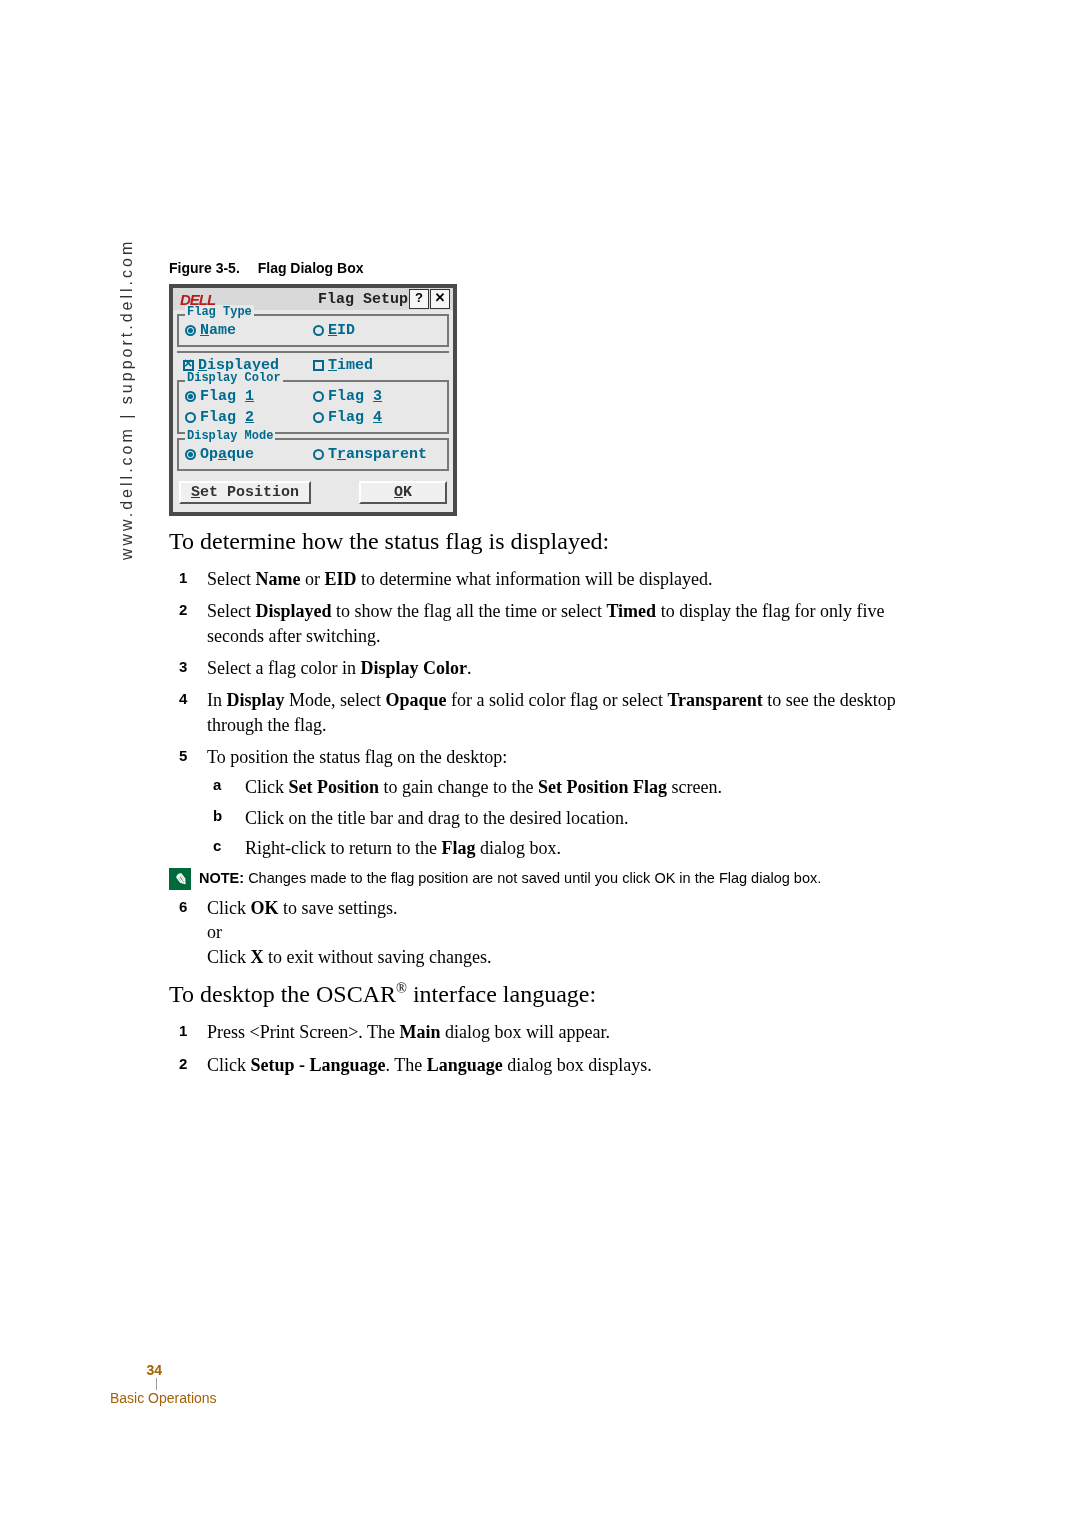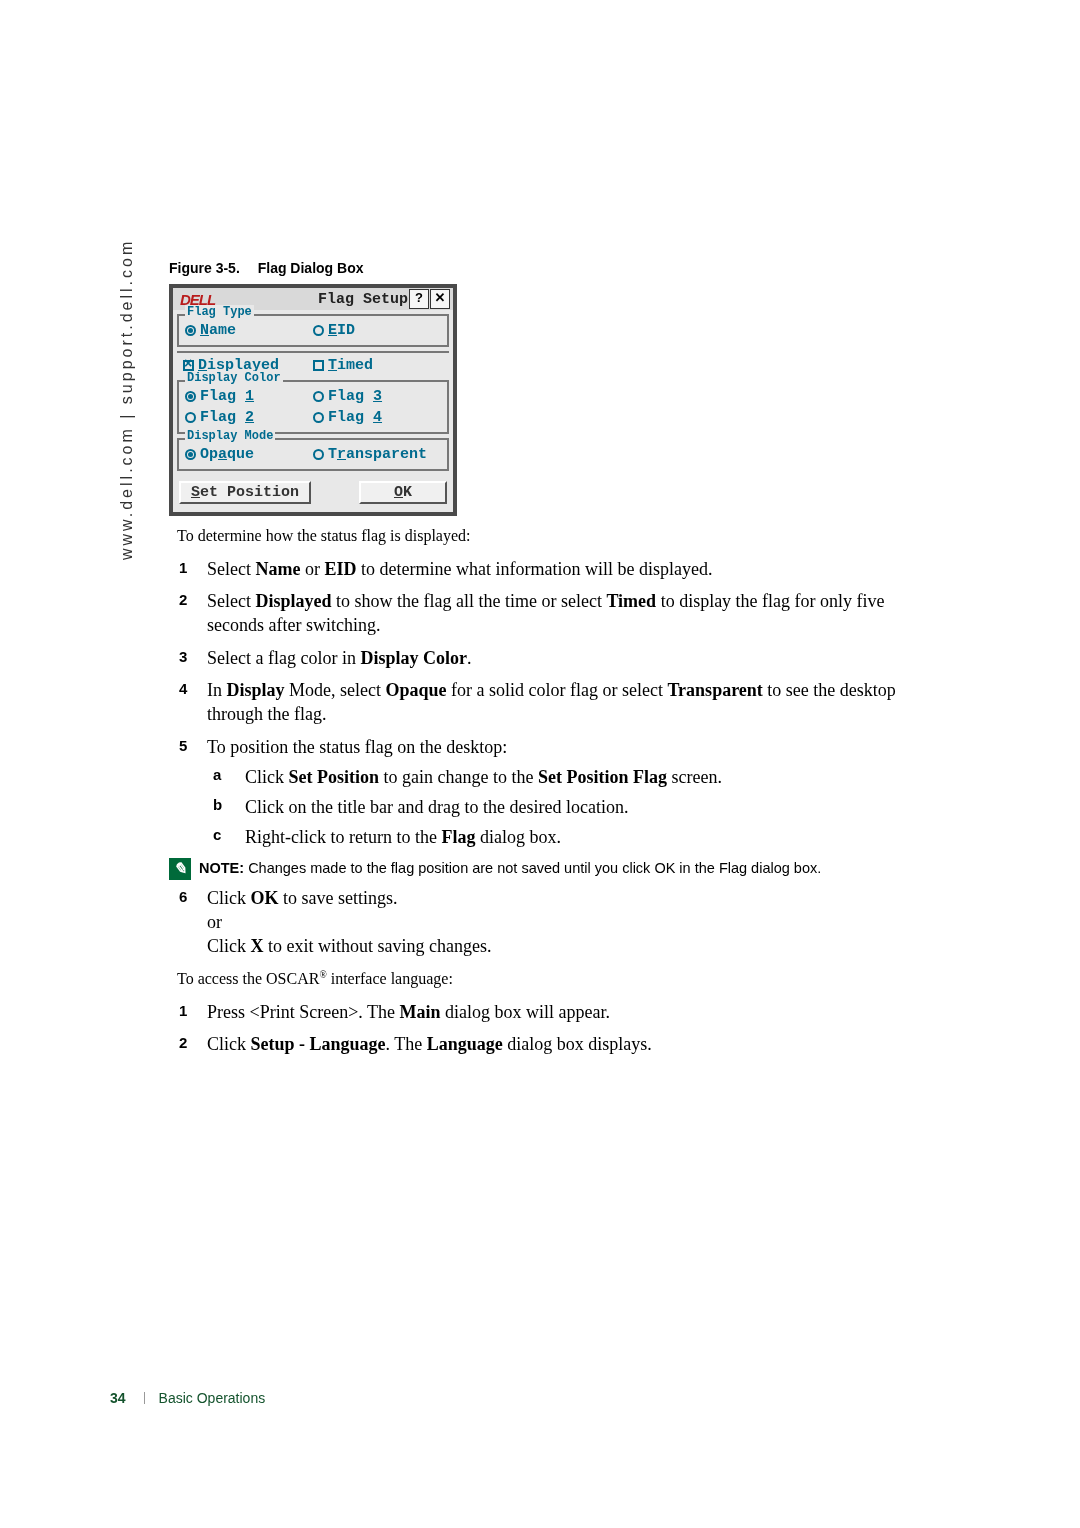"To determine how the status" .body-p { font-size: 16px -> 24px; margin: 10px 8px -> 10px 0 }
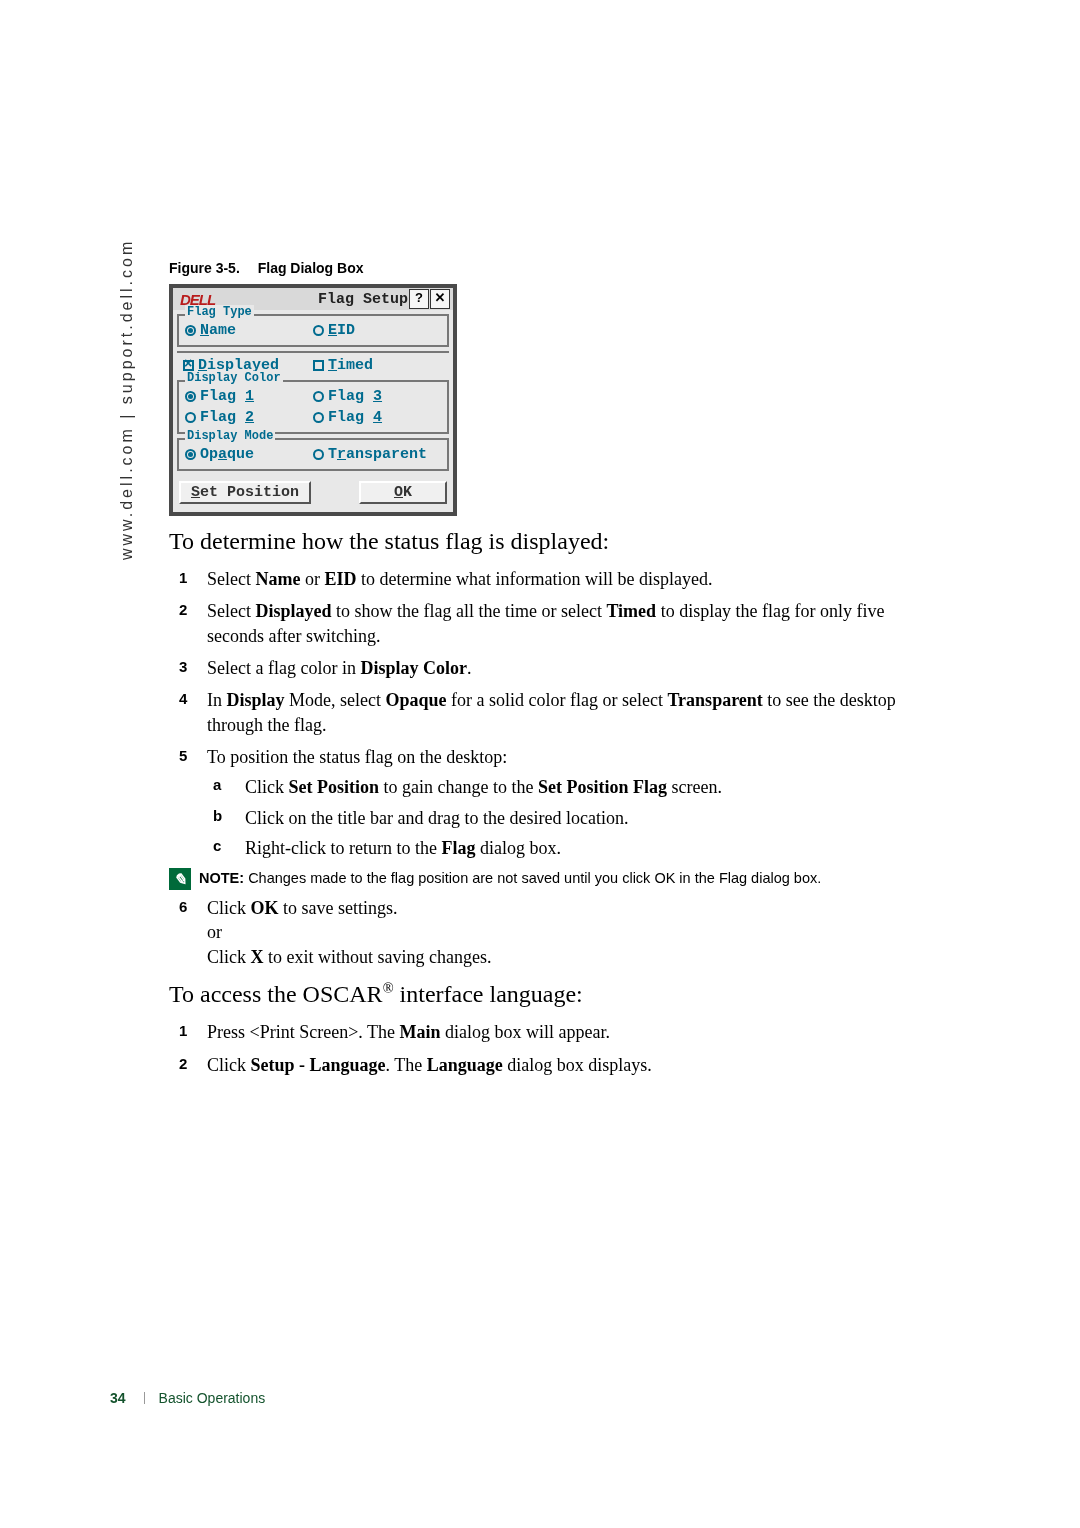"To access the OSCAR" span { text: access -> desktop }
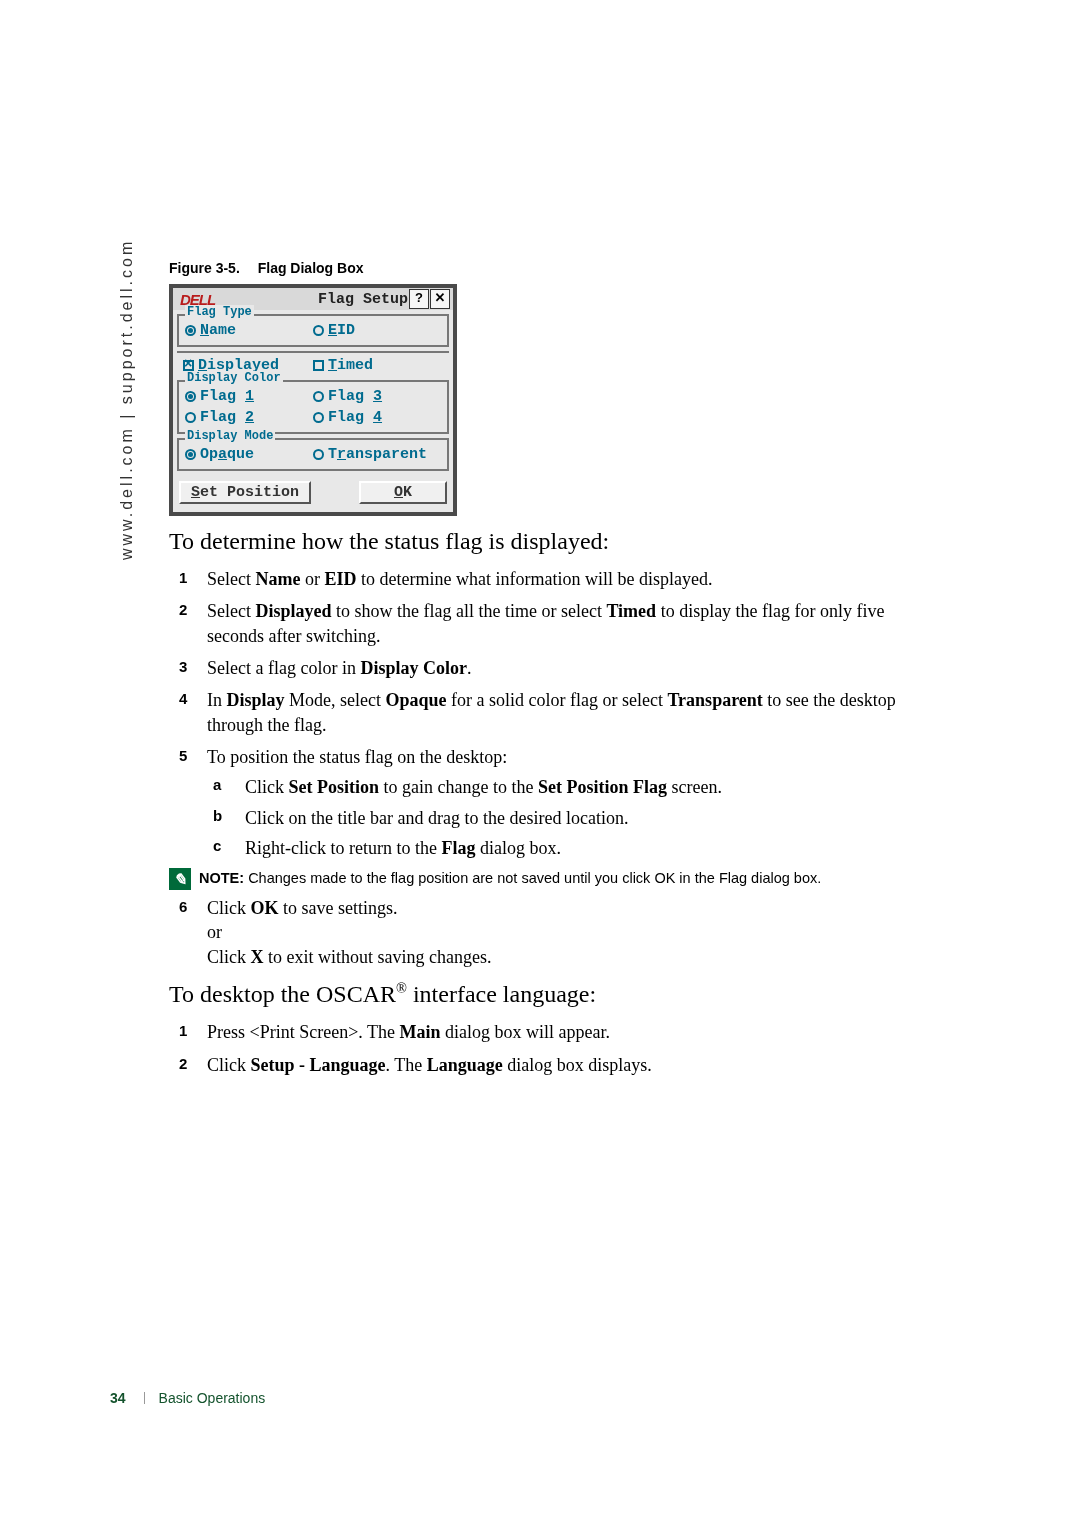"34" .footer { color: #14532d -> #a16207; flex-direction: none -> column }
